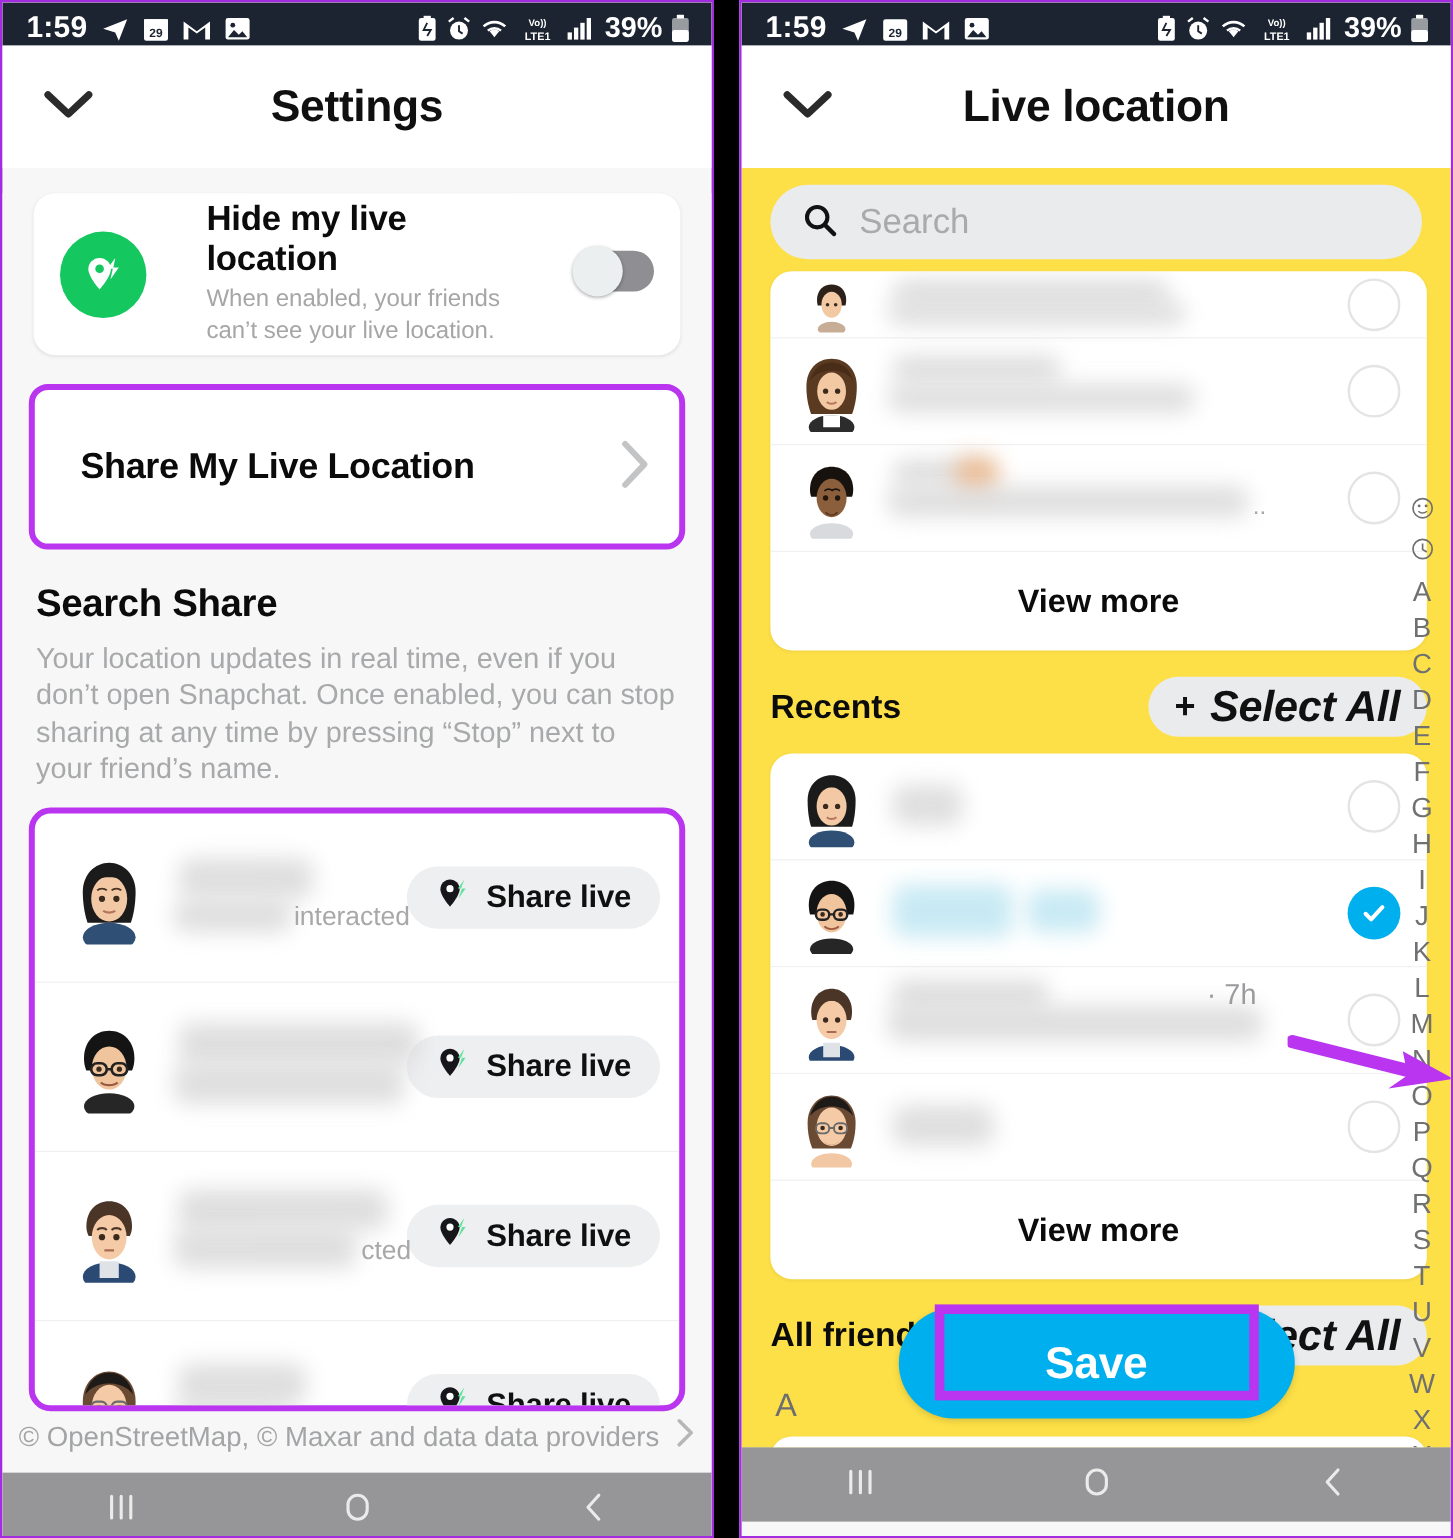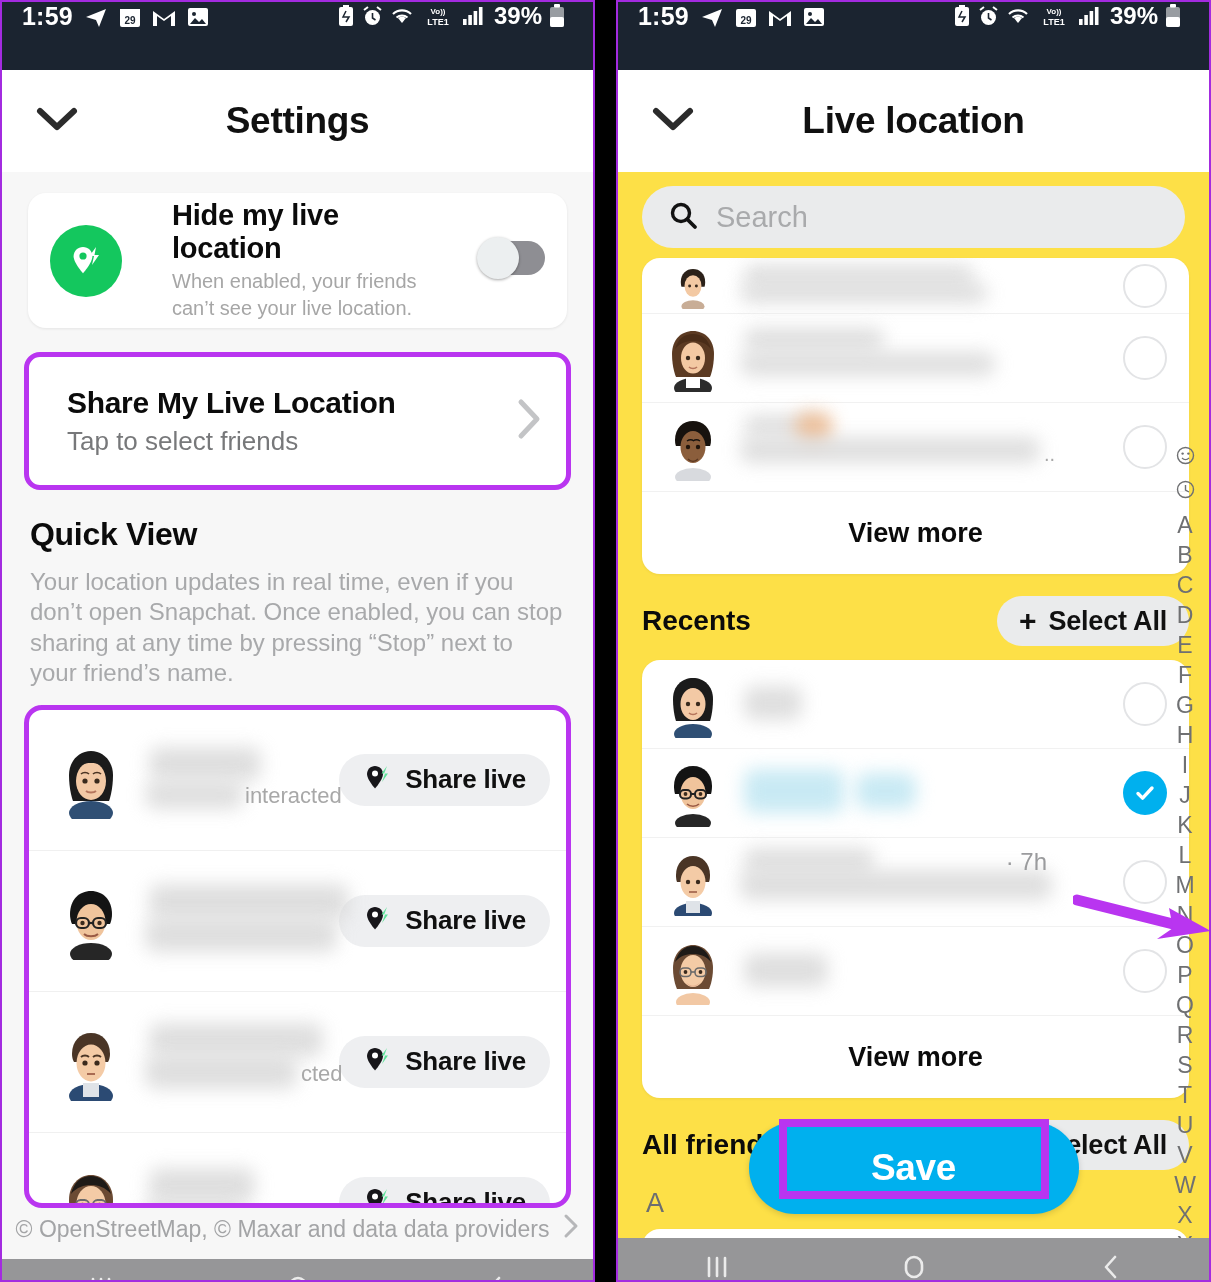"1:59" .statusbar { align-items: flex-start -> flex-end; height: 68px -> 36px; padding: 0 28px 0 20px -> 0 18px 0 20px }
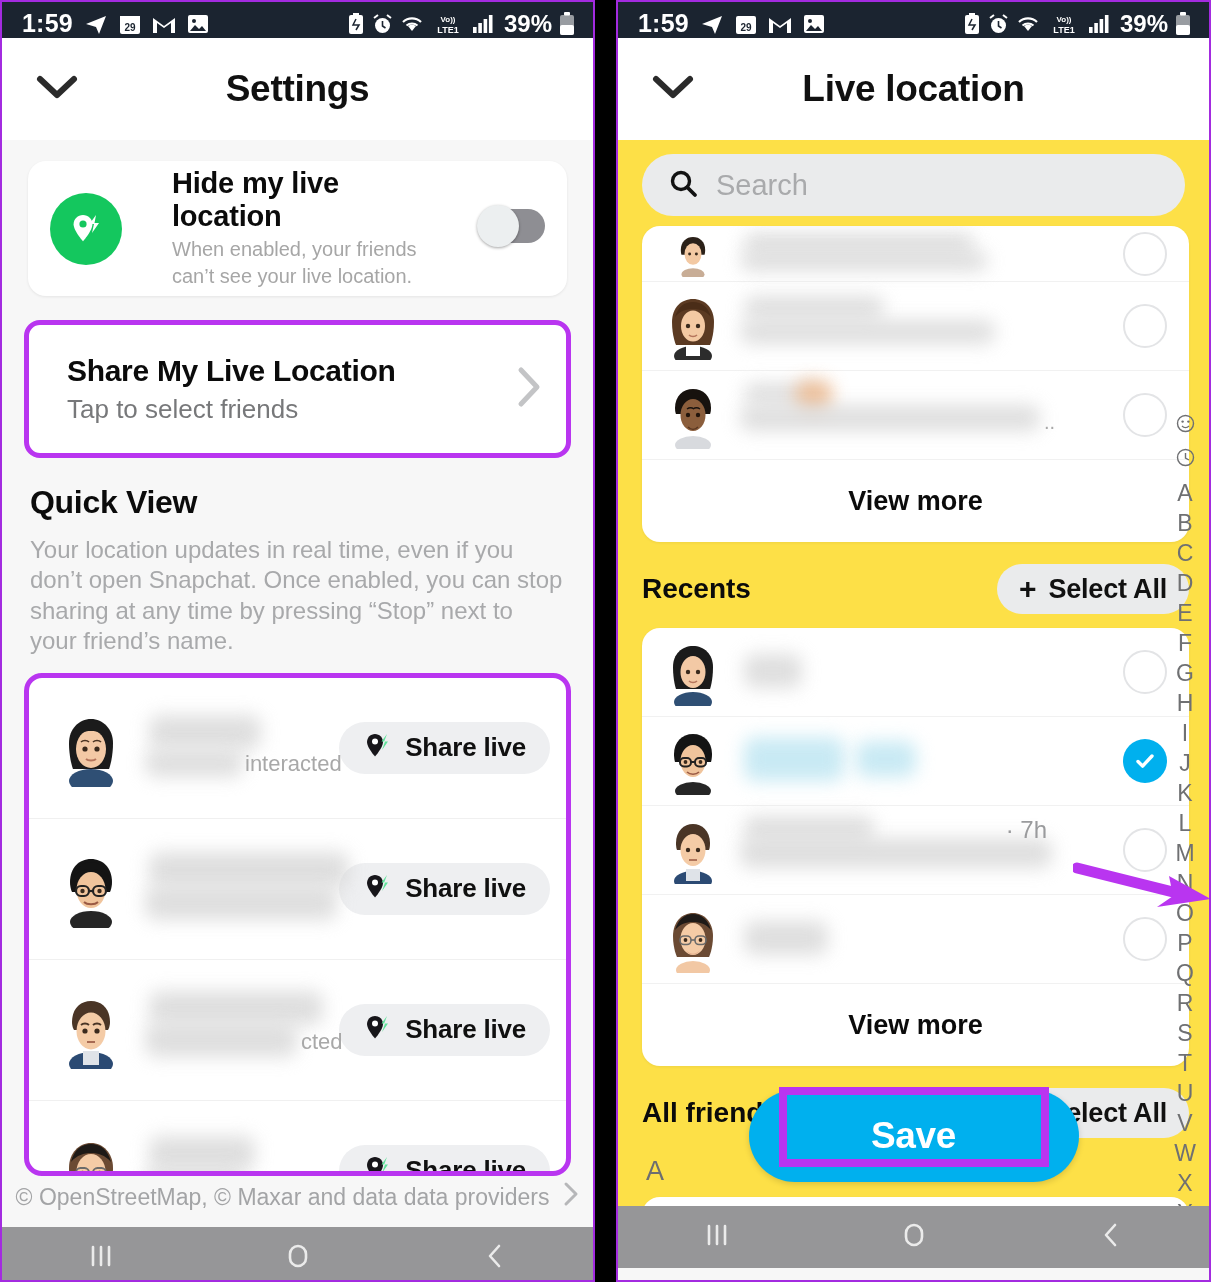"Tap to select friends" div.share-sub { html: <div>Tap to select friends</div> -> none }
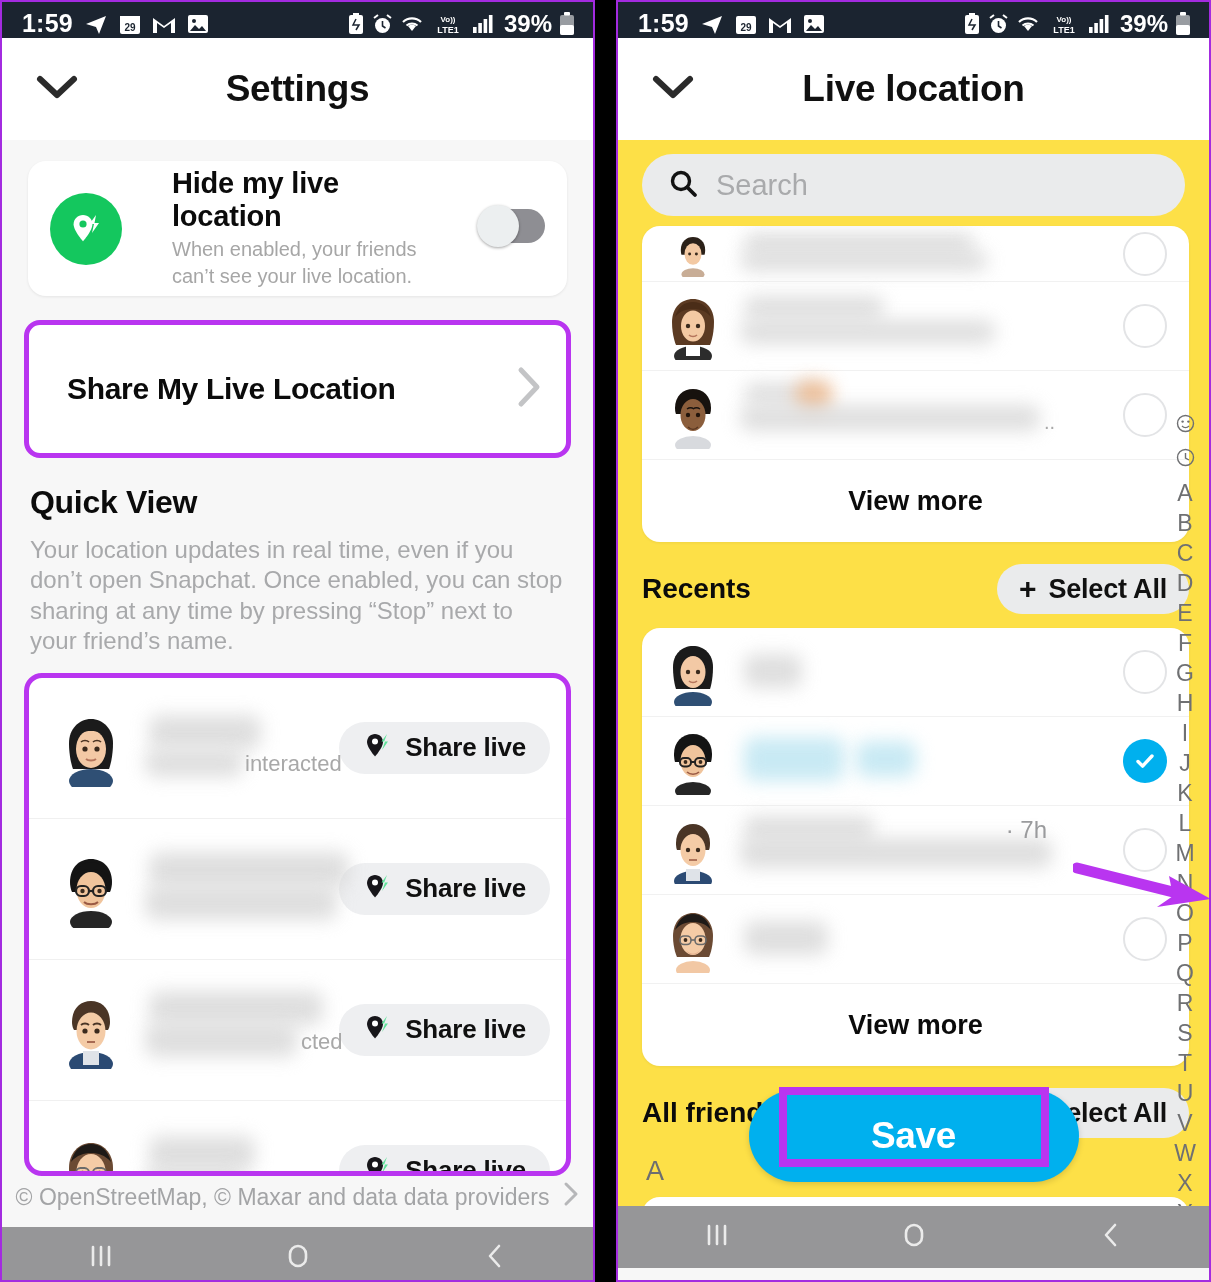"Quick View" div.sect-h { text: Quick View -> Search Share }
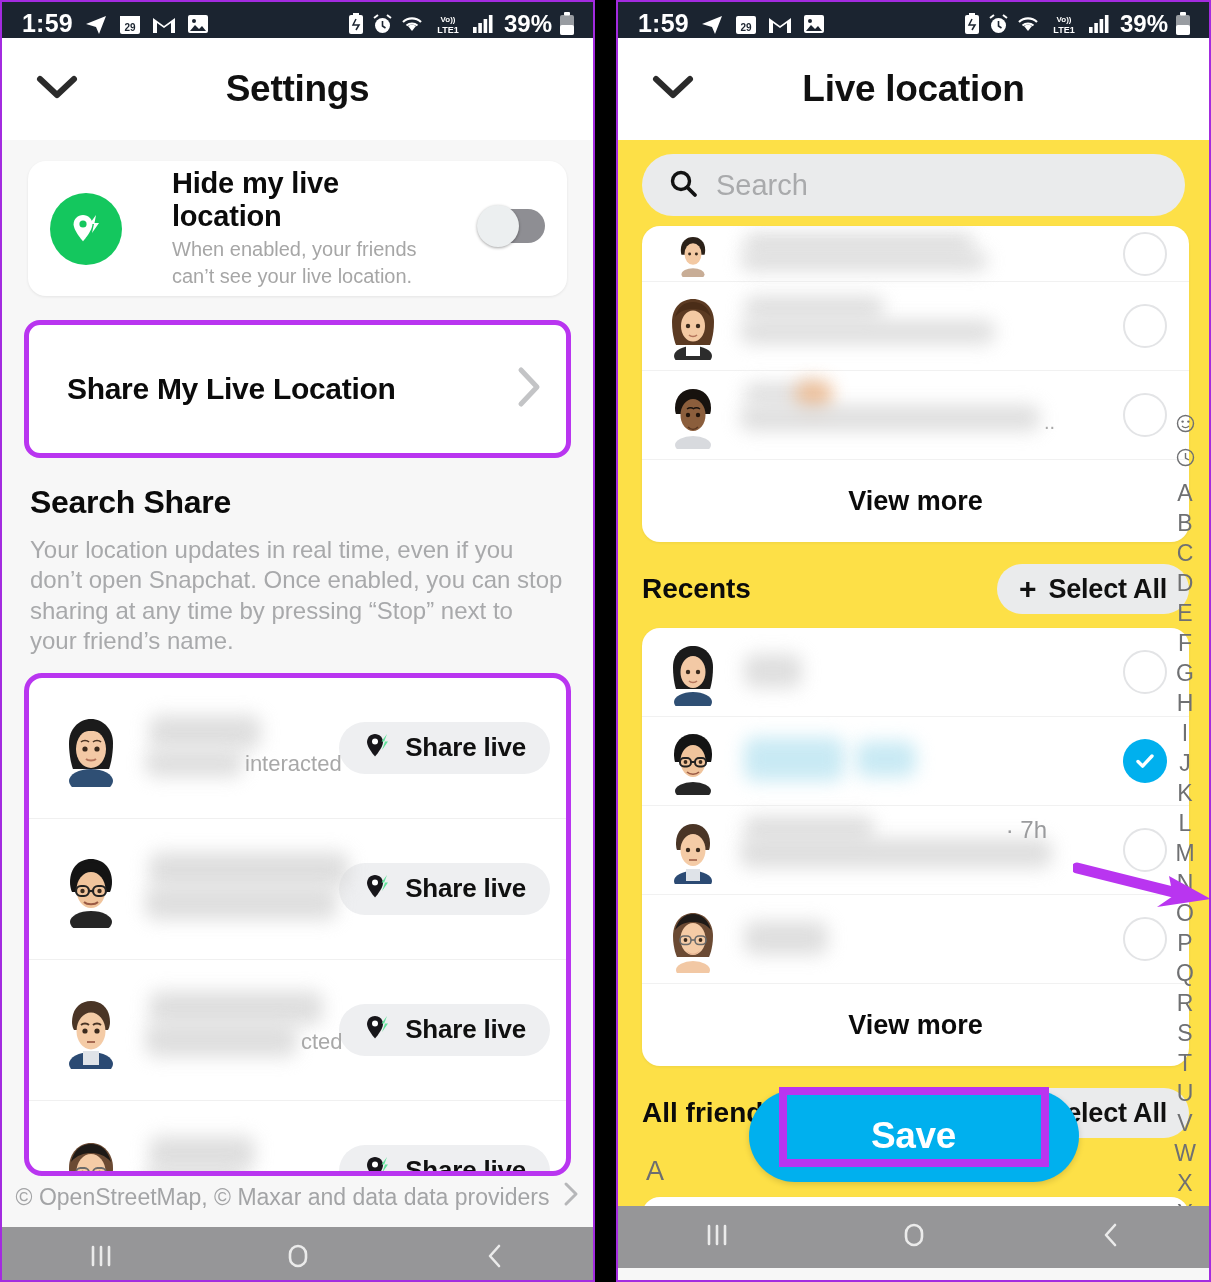"Select All" .selectall .lbl { font-size: 27px -> 36px; font-style: none -> italic }
